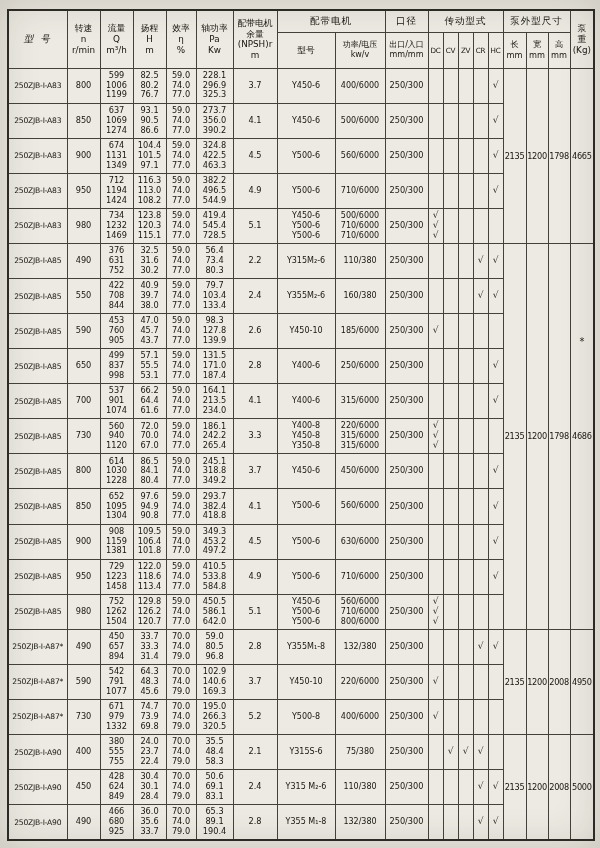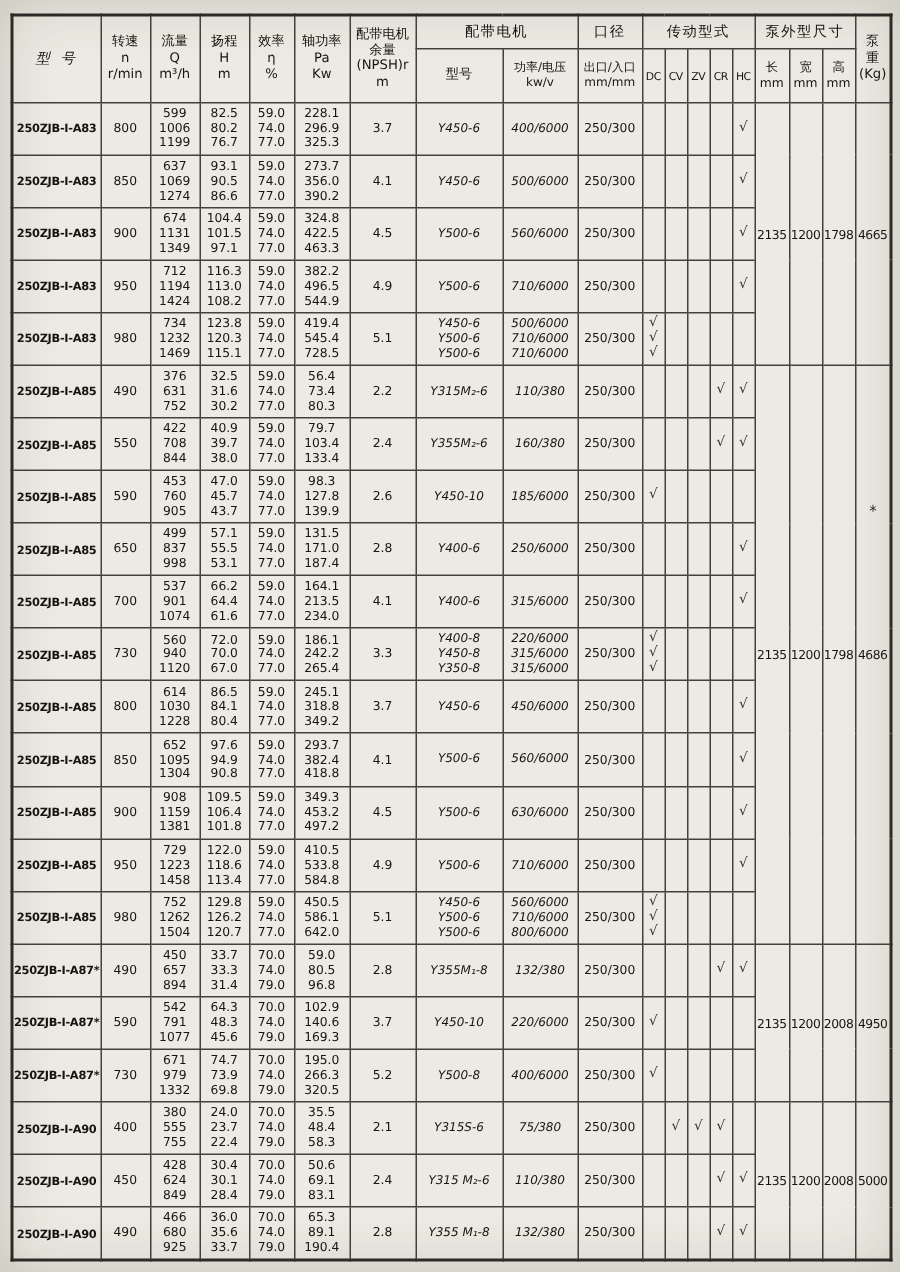"250ZJB-I-A83" .c-model { font-weight: bold -> none }
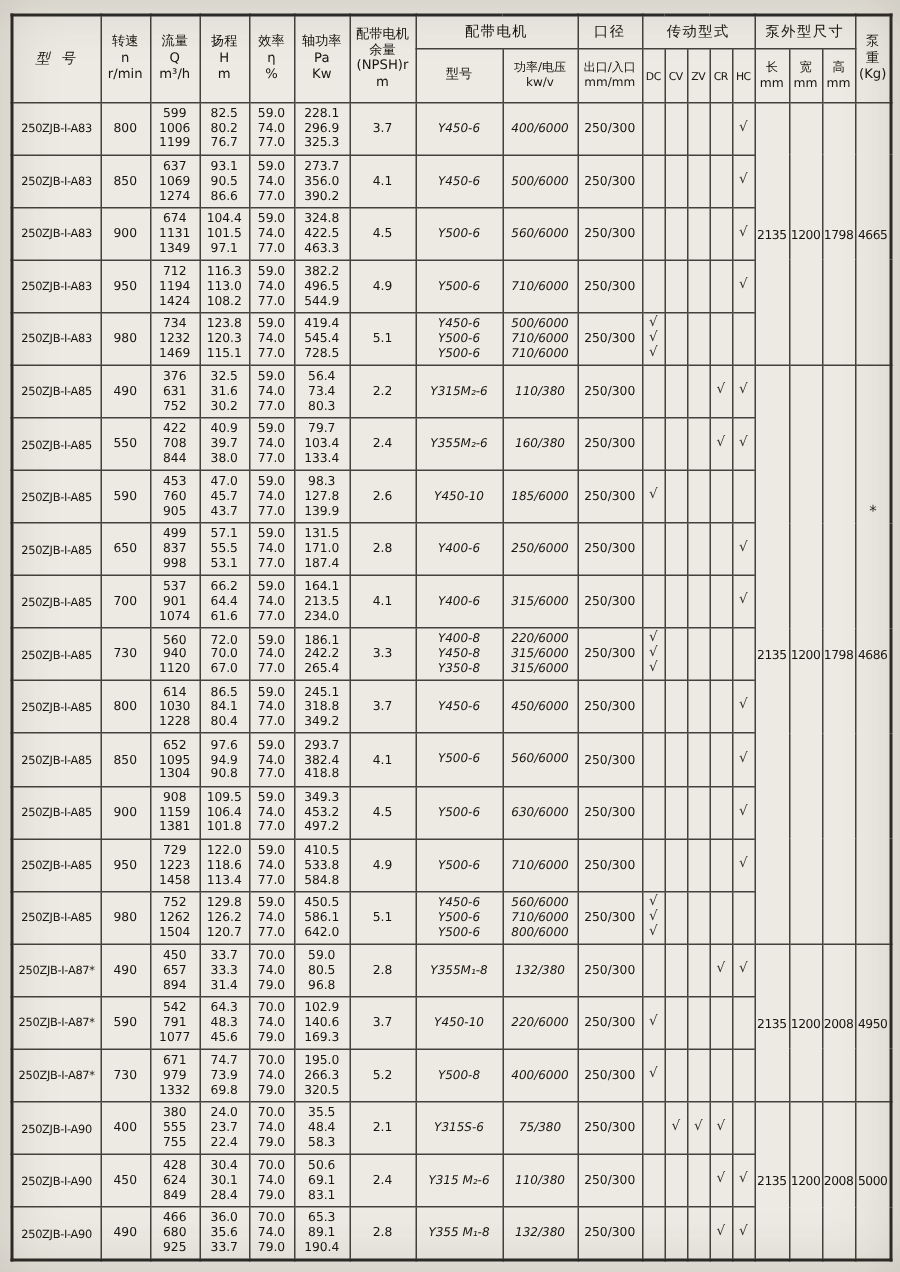"Y450-6" .c-motor { font-style: italic -> none }
